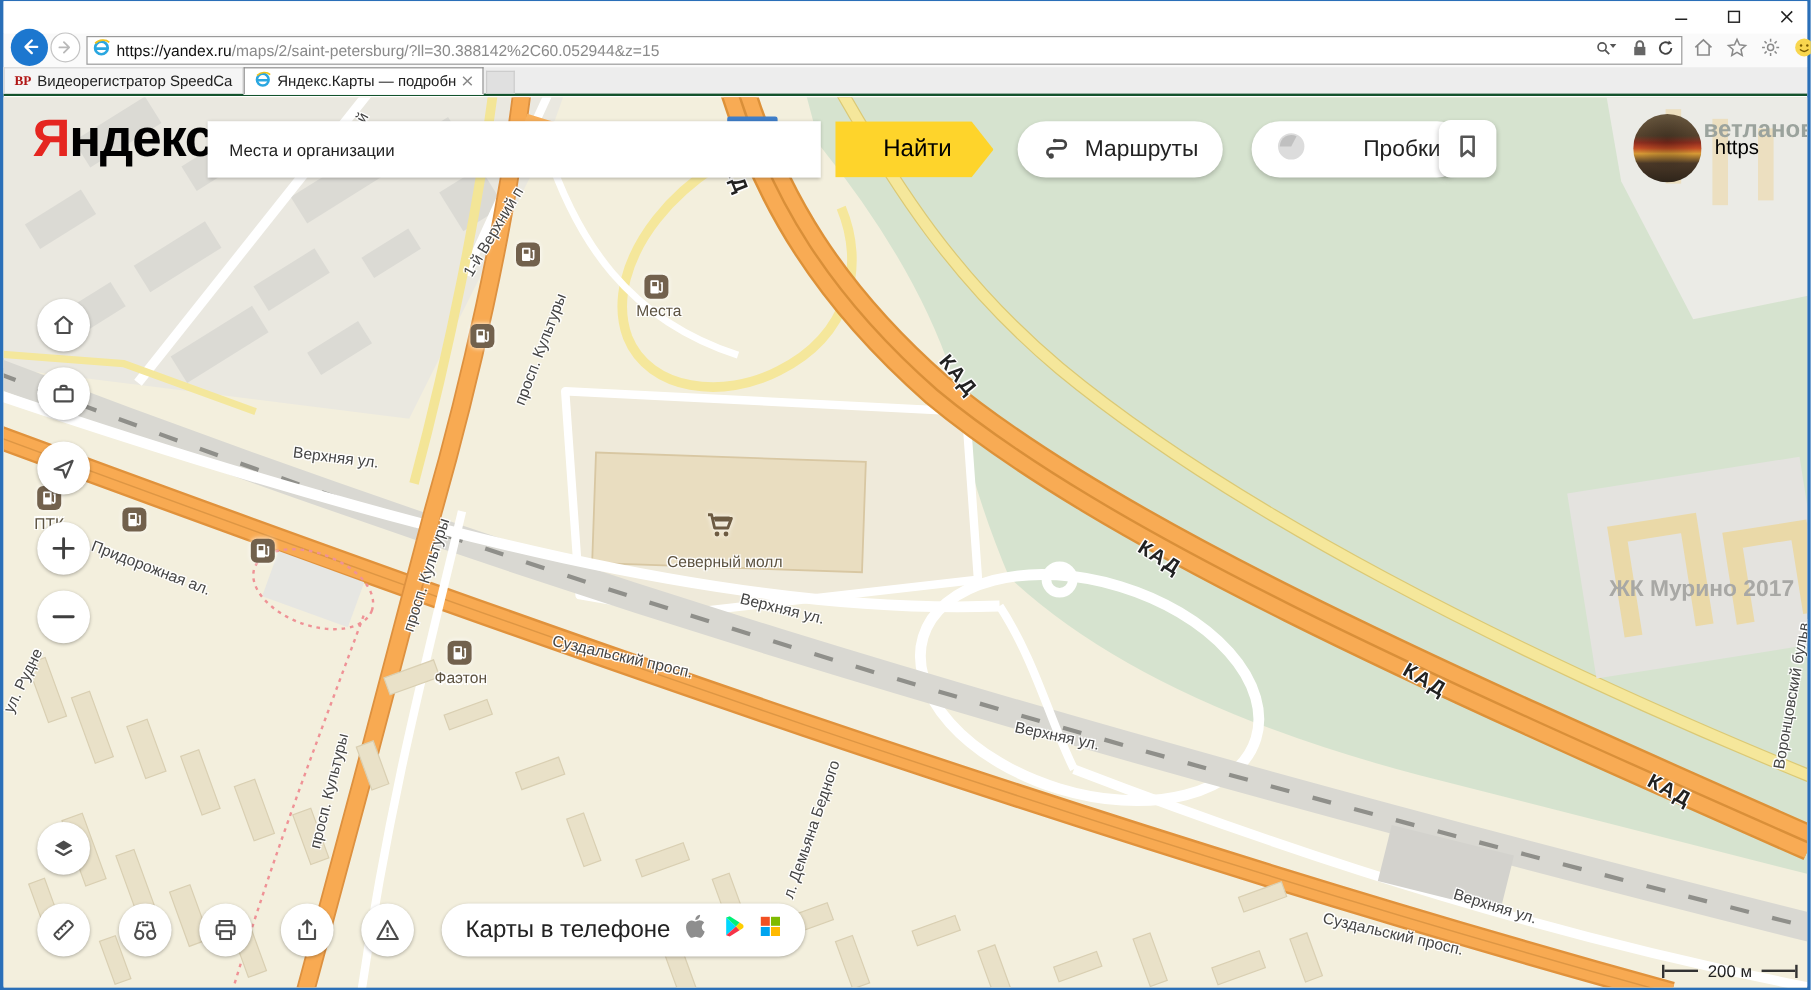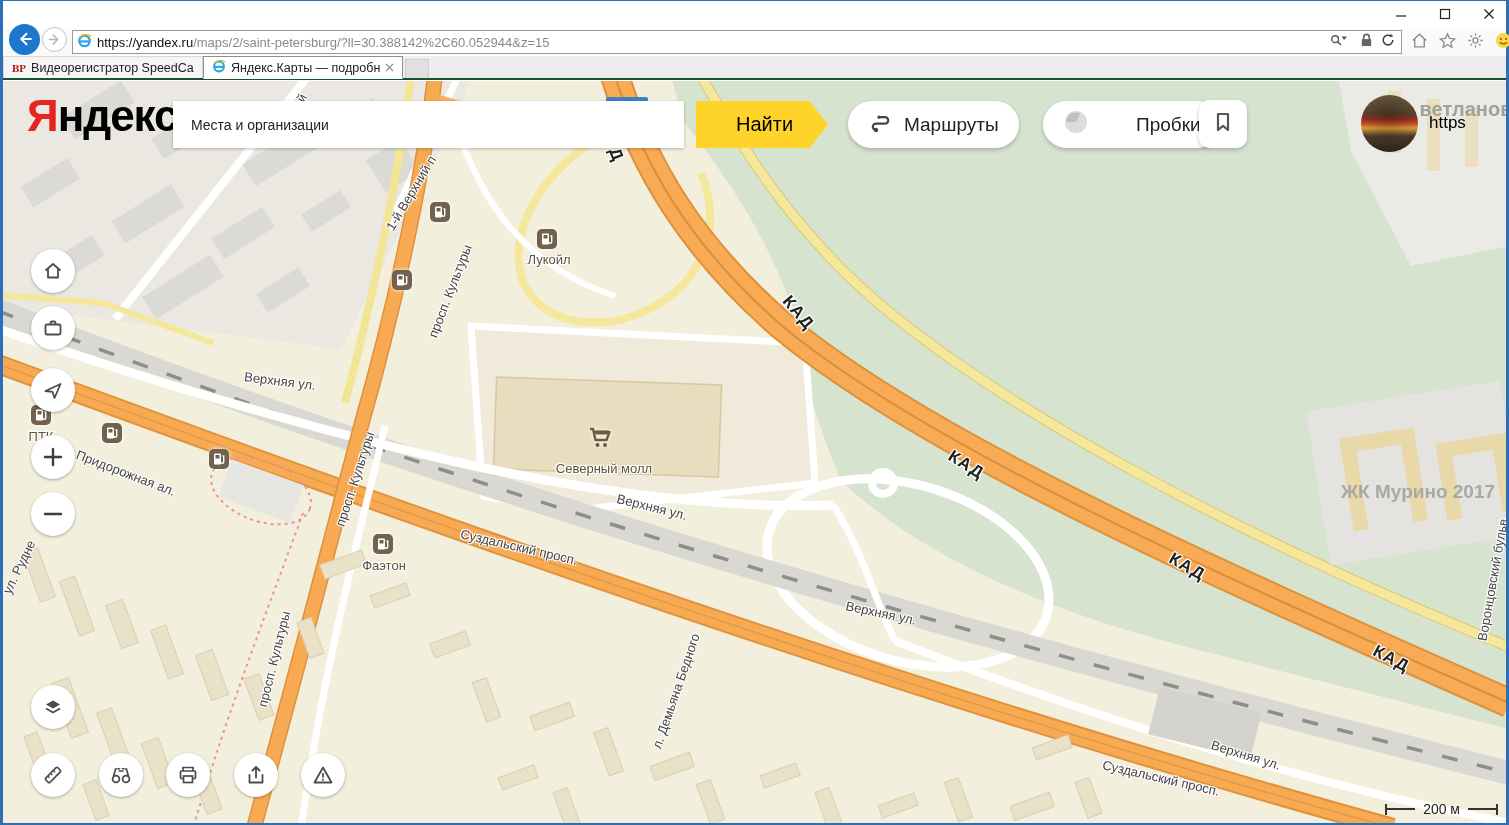"Лукойл" div.lbl { text: Лукойл -> Места }
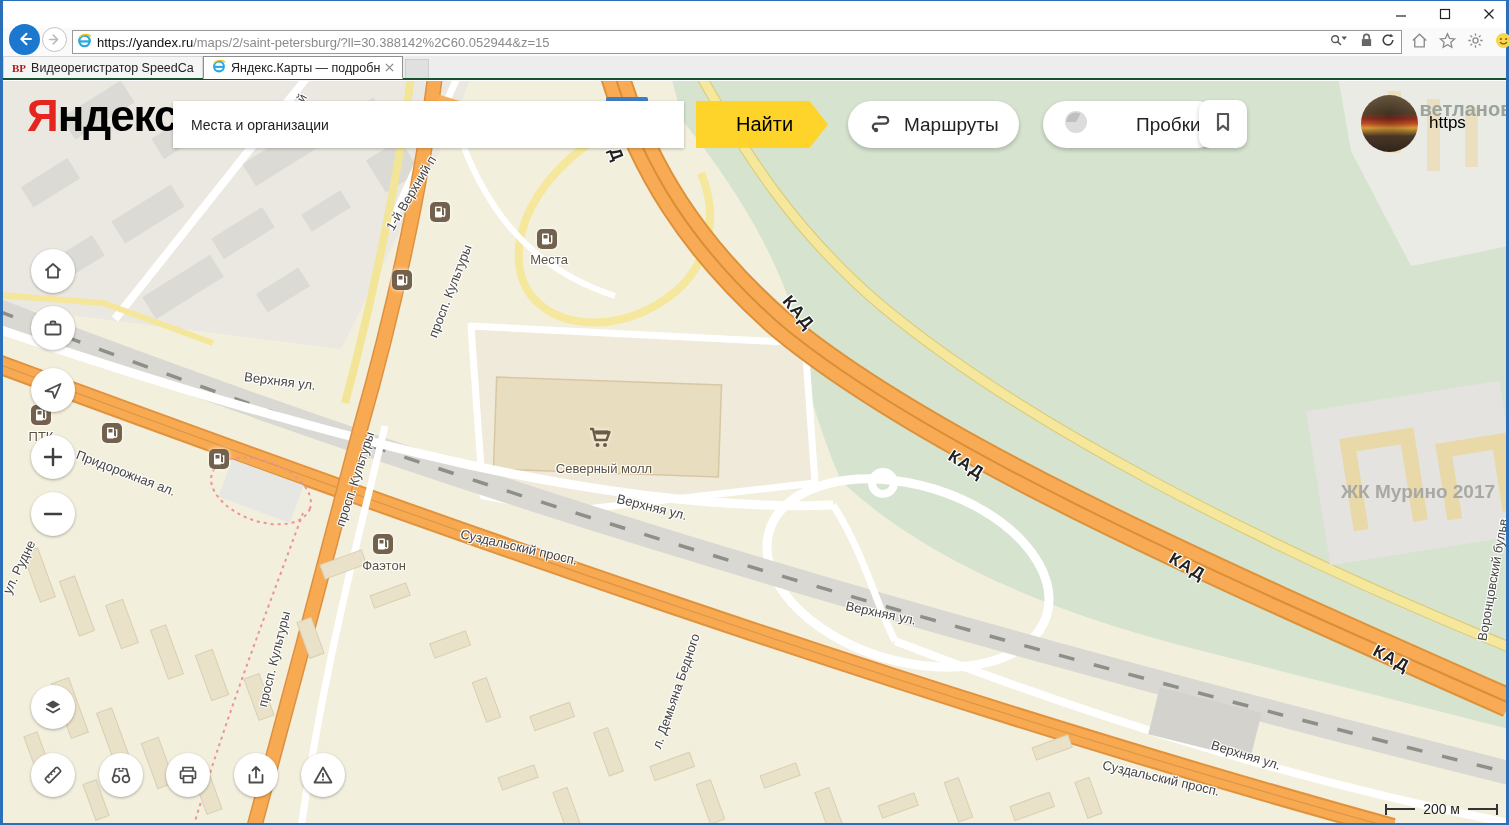"Карты в телефоне" div.promo { html: none -> <div> <span>Карты в телефоне</span> <span><svg> <path></path> </svg></span> <span><svg> <path></path> <path></path> <path></path> <path></path> </svg></span> <span><svg> <rect></rect> <rect></rect> <rect></rect> <rect></rect> </svg></span> </div> }
